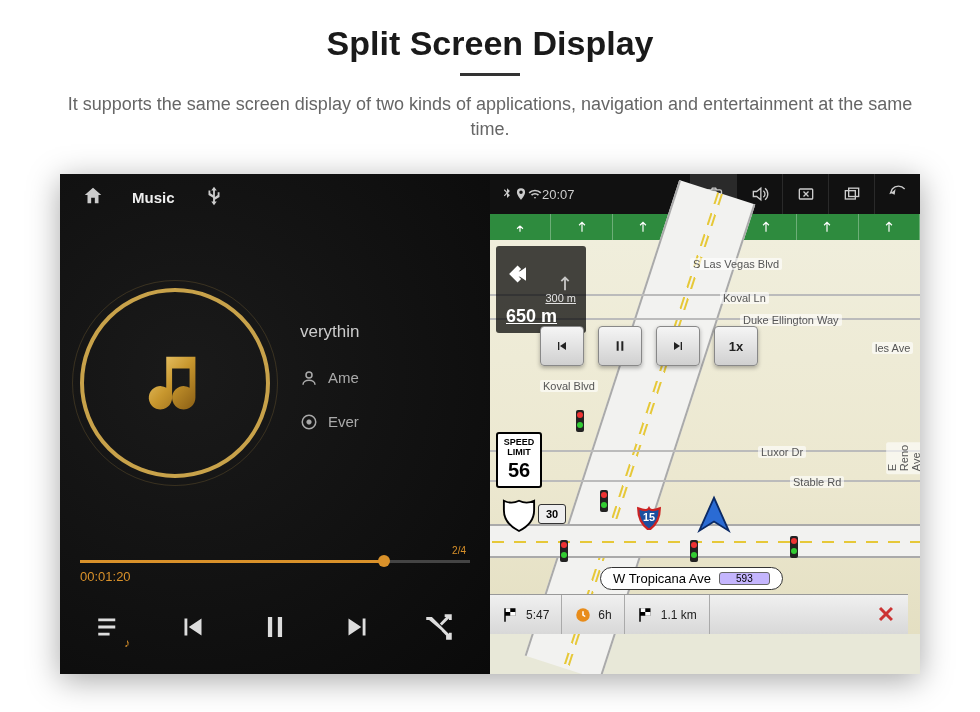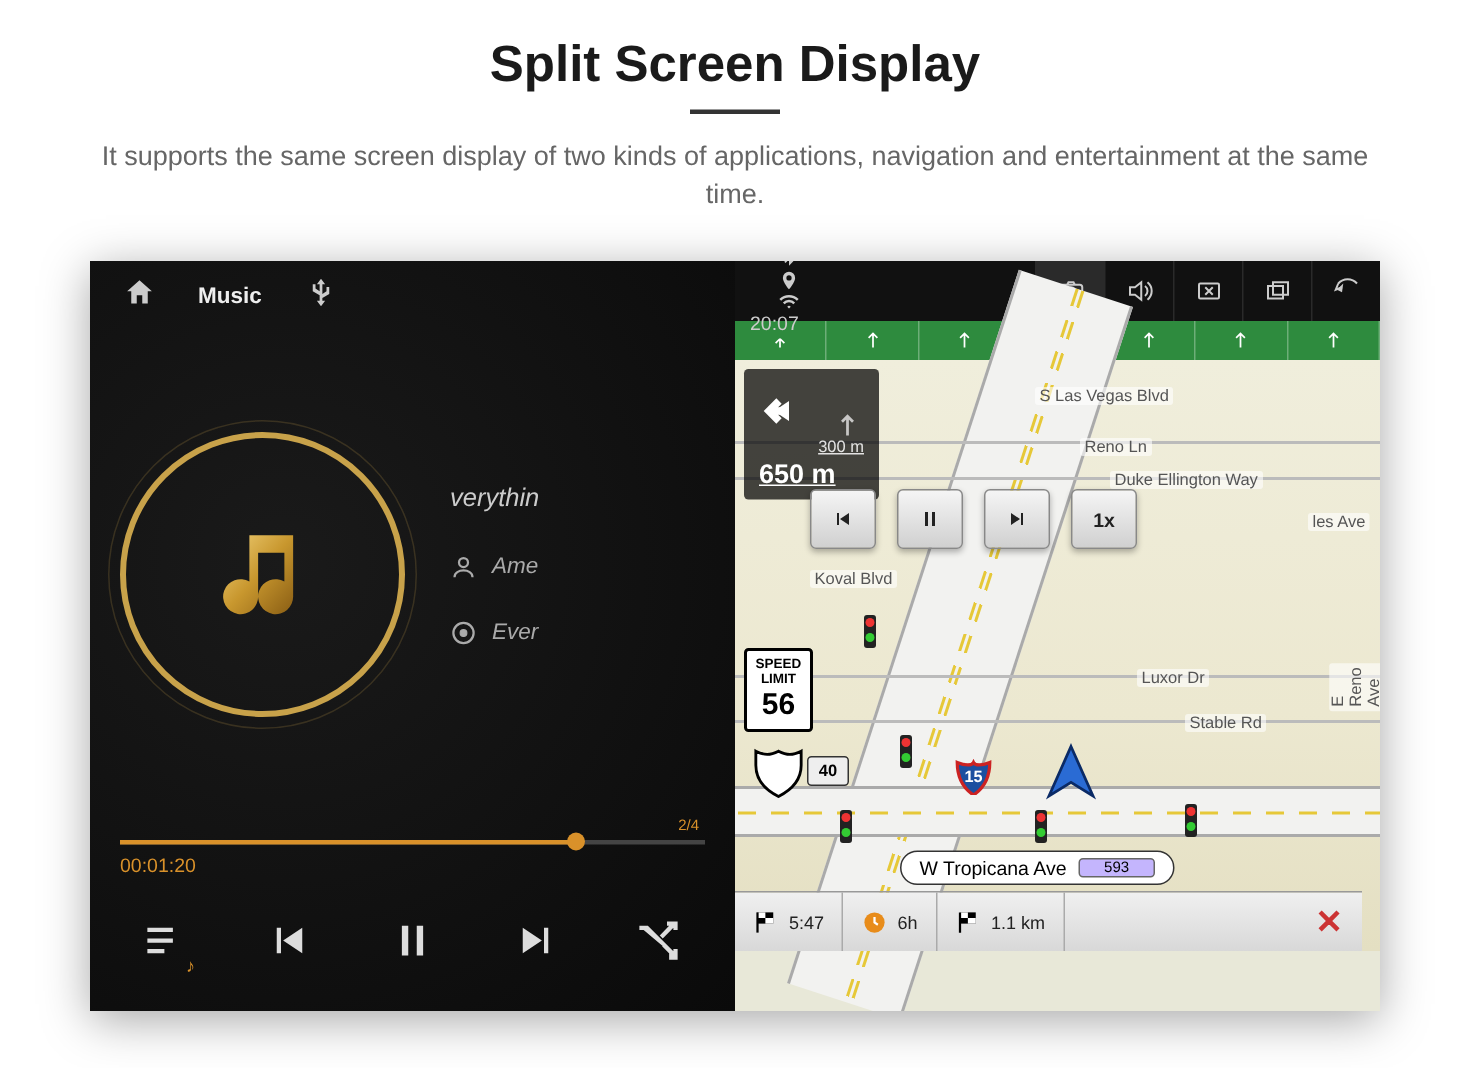"20:07" .status-left { align-items: flex-end -> flex-start; flex-direction: column -> none }
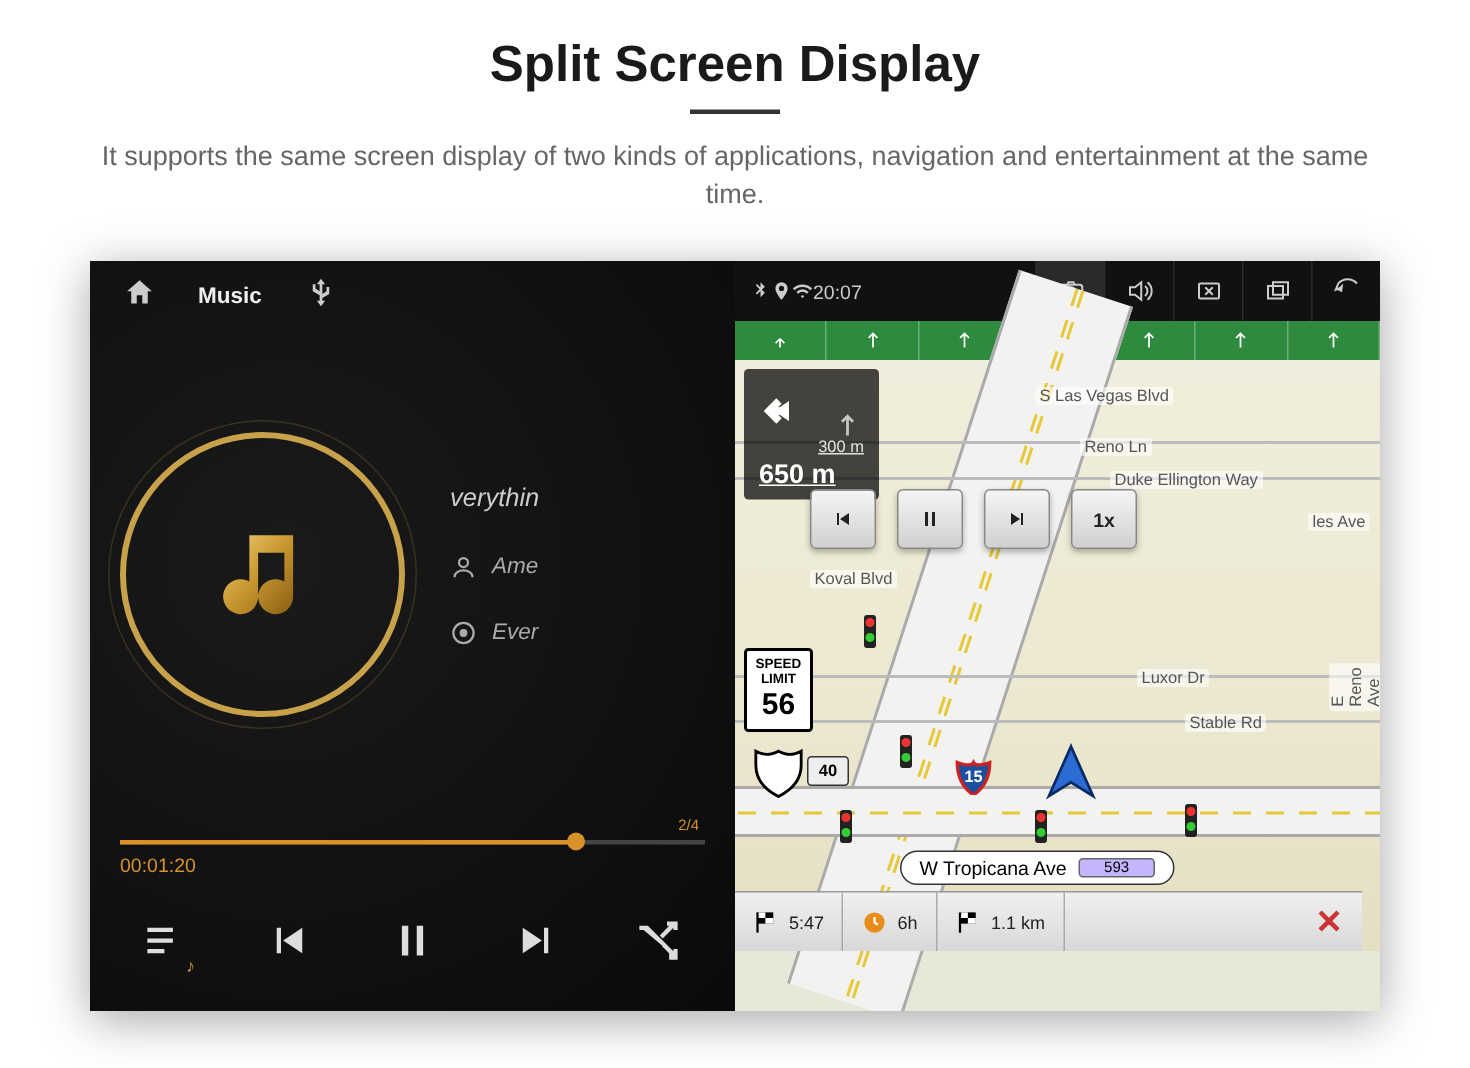"Reno Ln" span.lbl { text: Reno -> Koval }
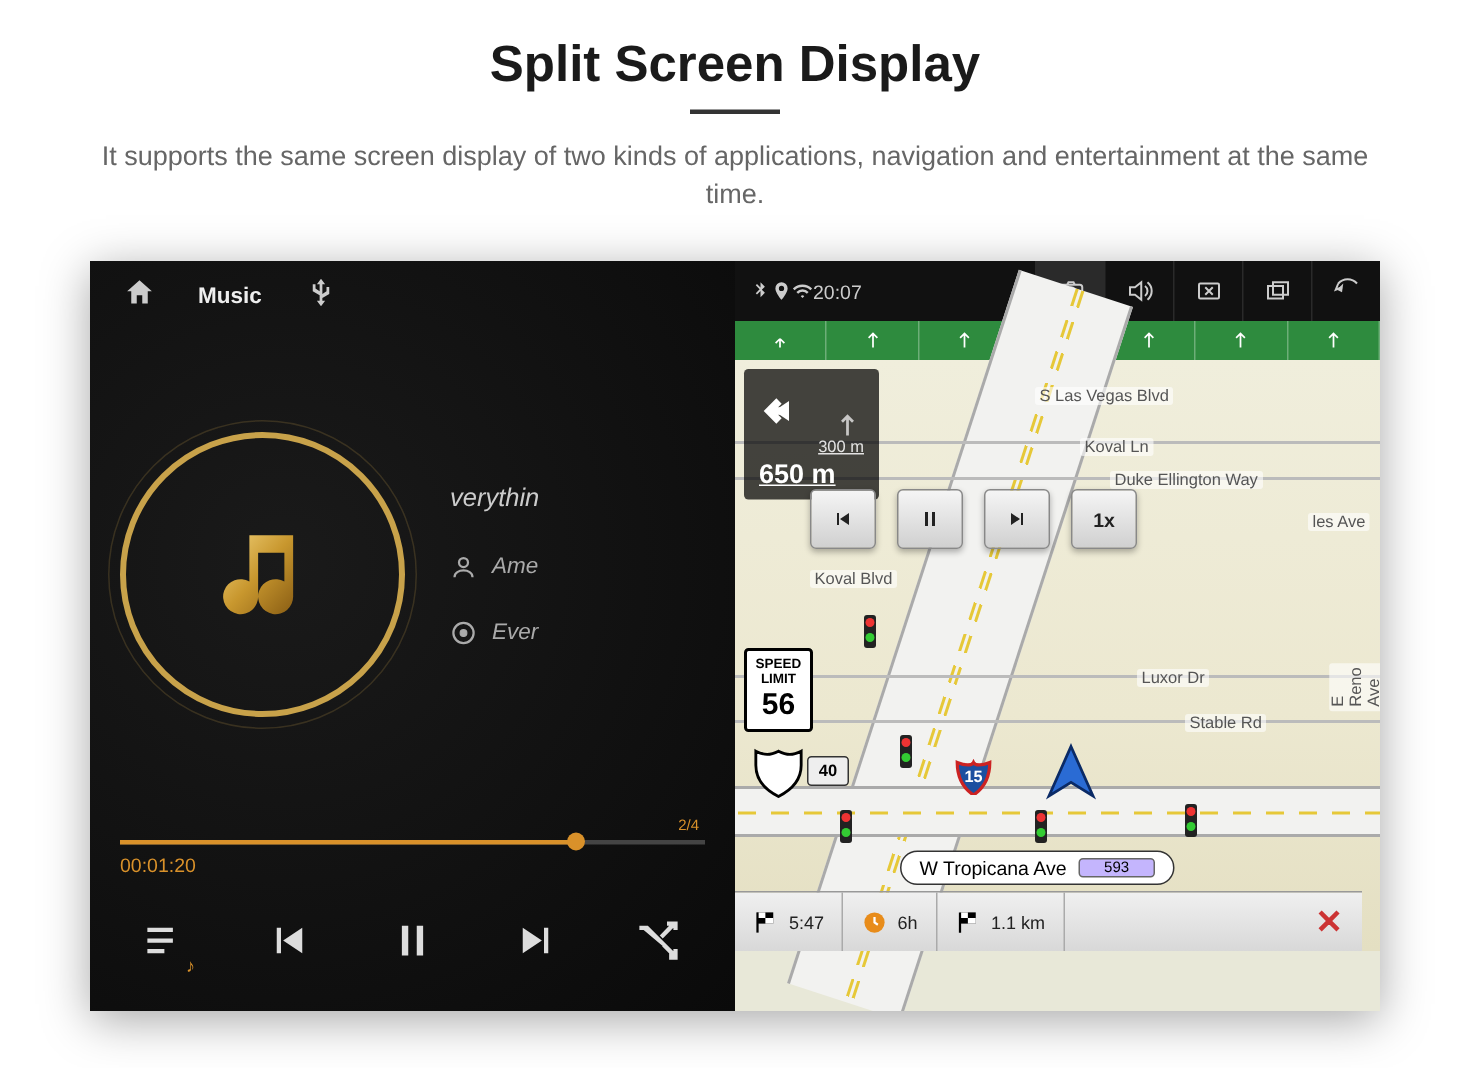"verythin" .music-body { font-style: italic -> none }
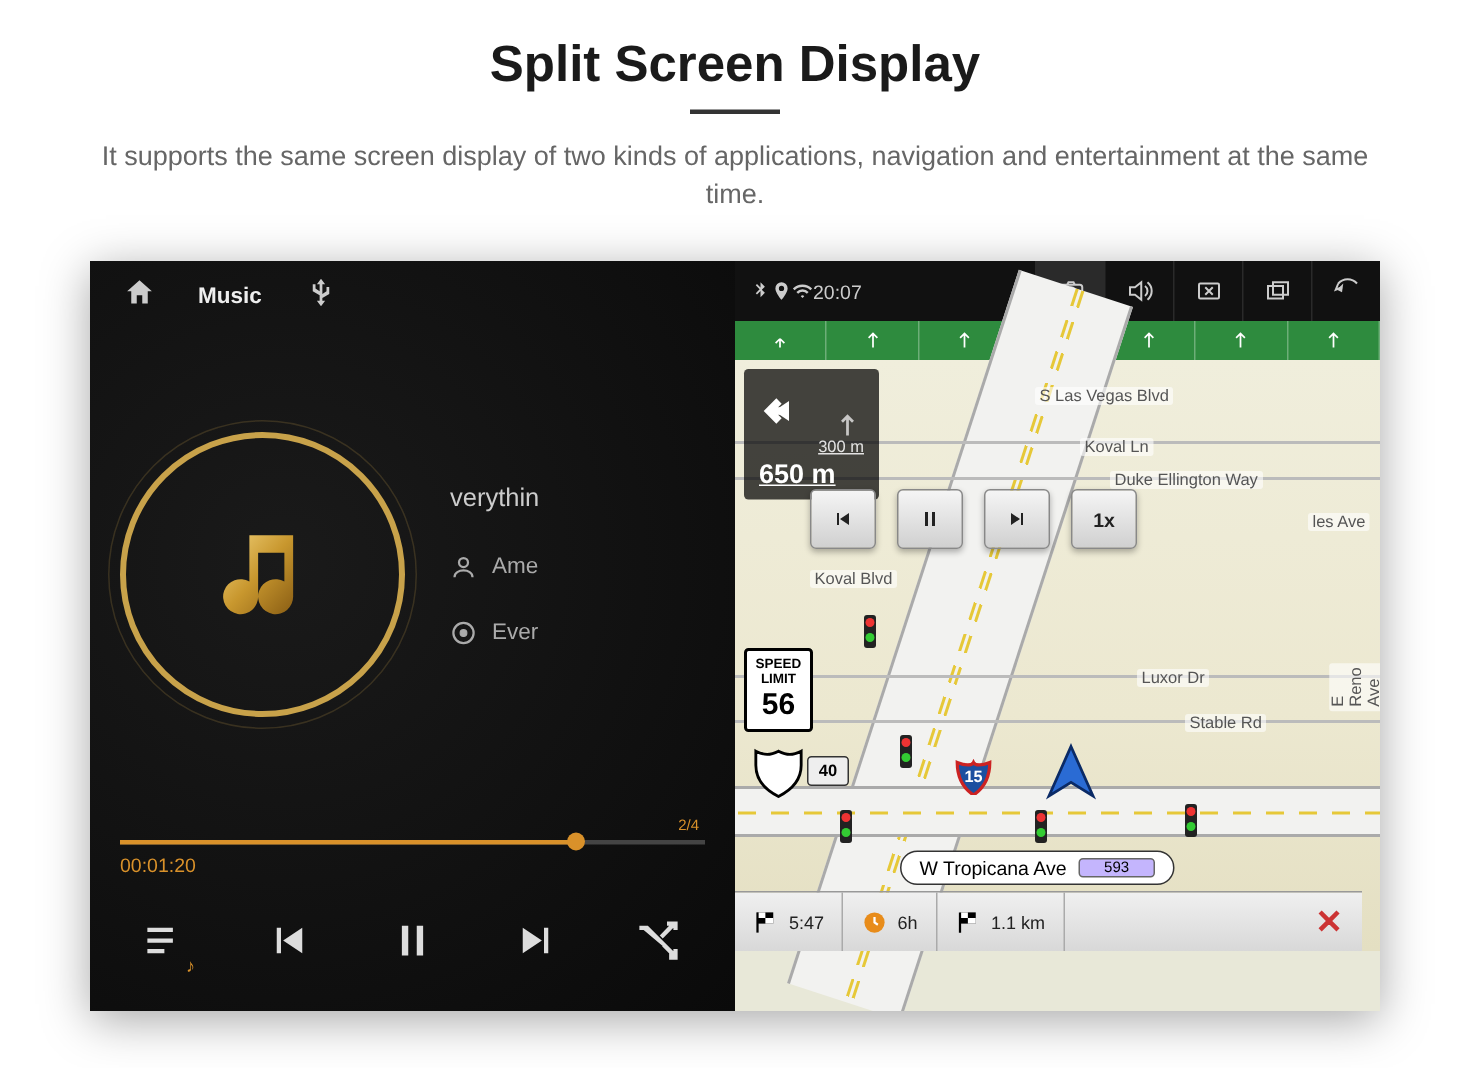"40" div.shield-label { text: 40 -> 30 }
